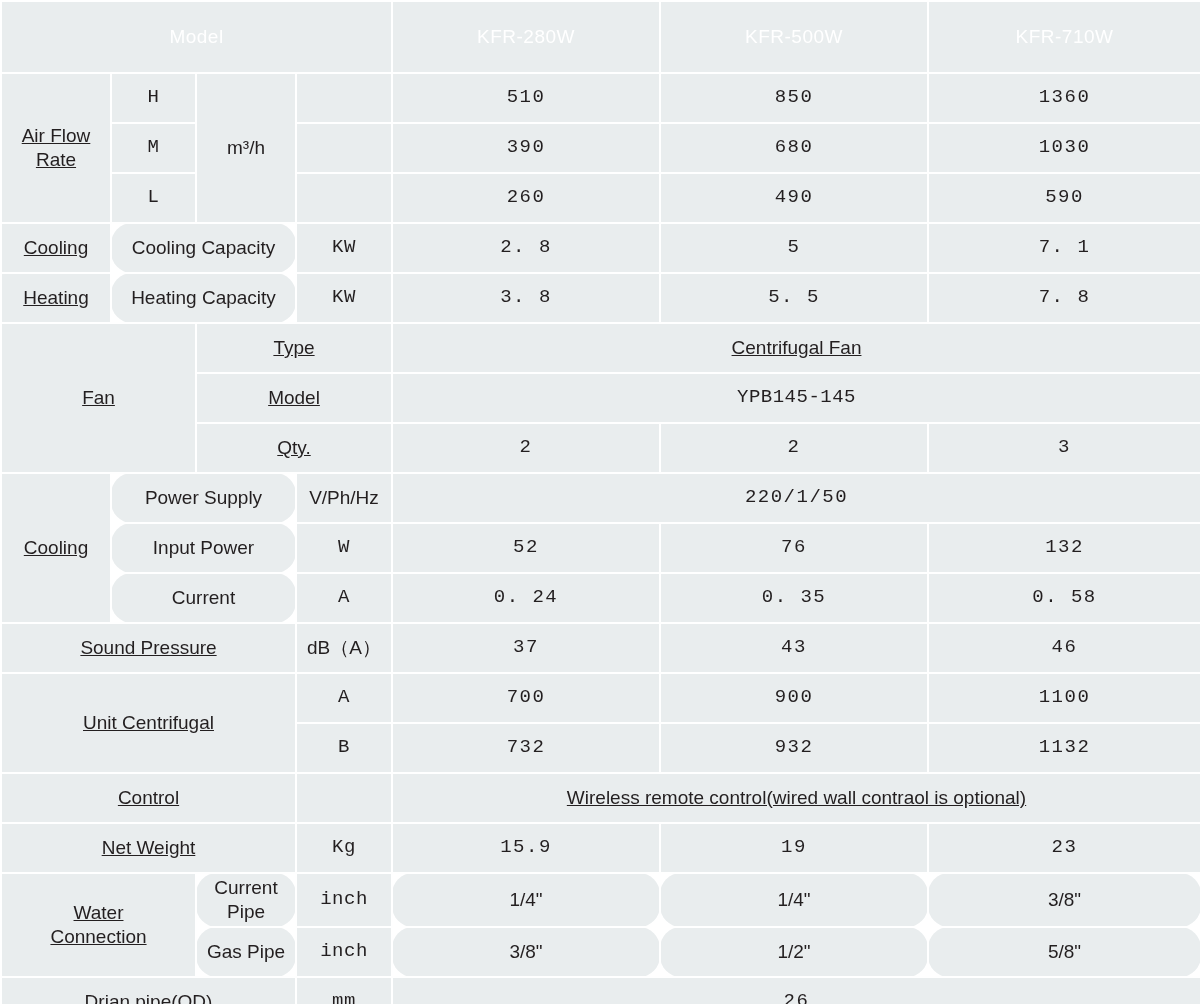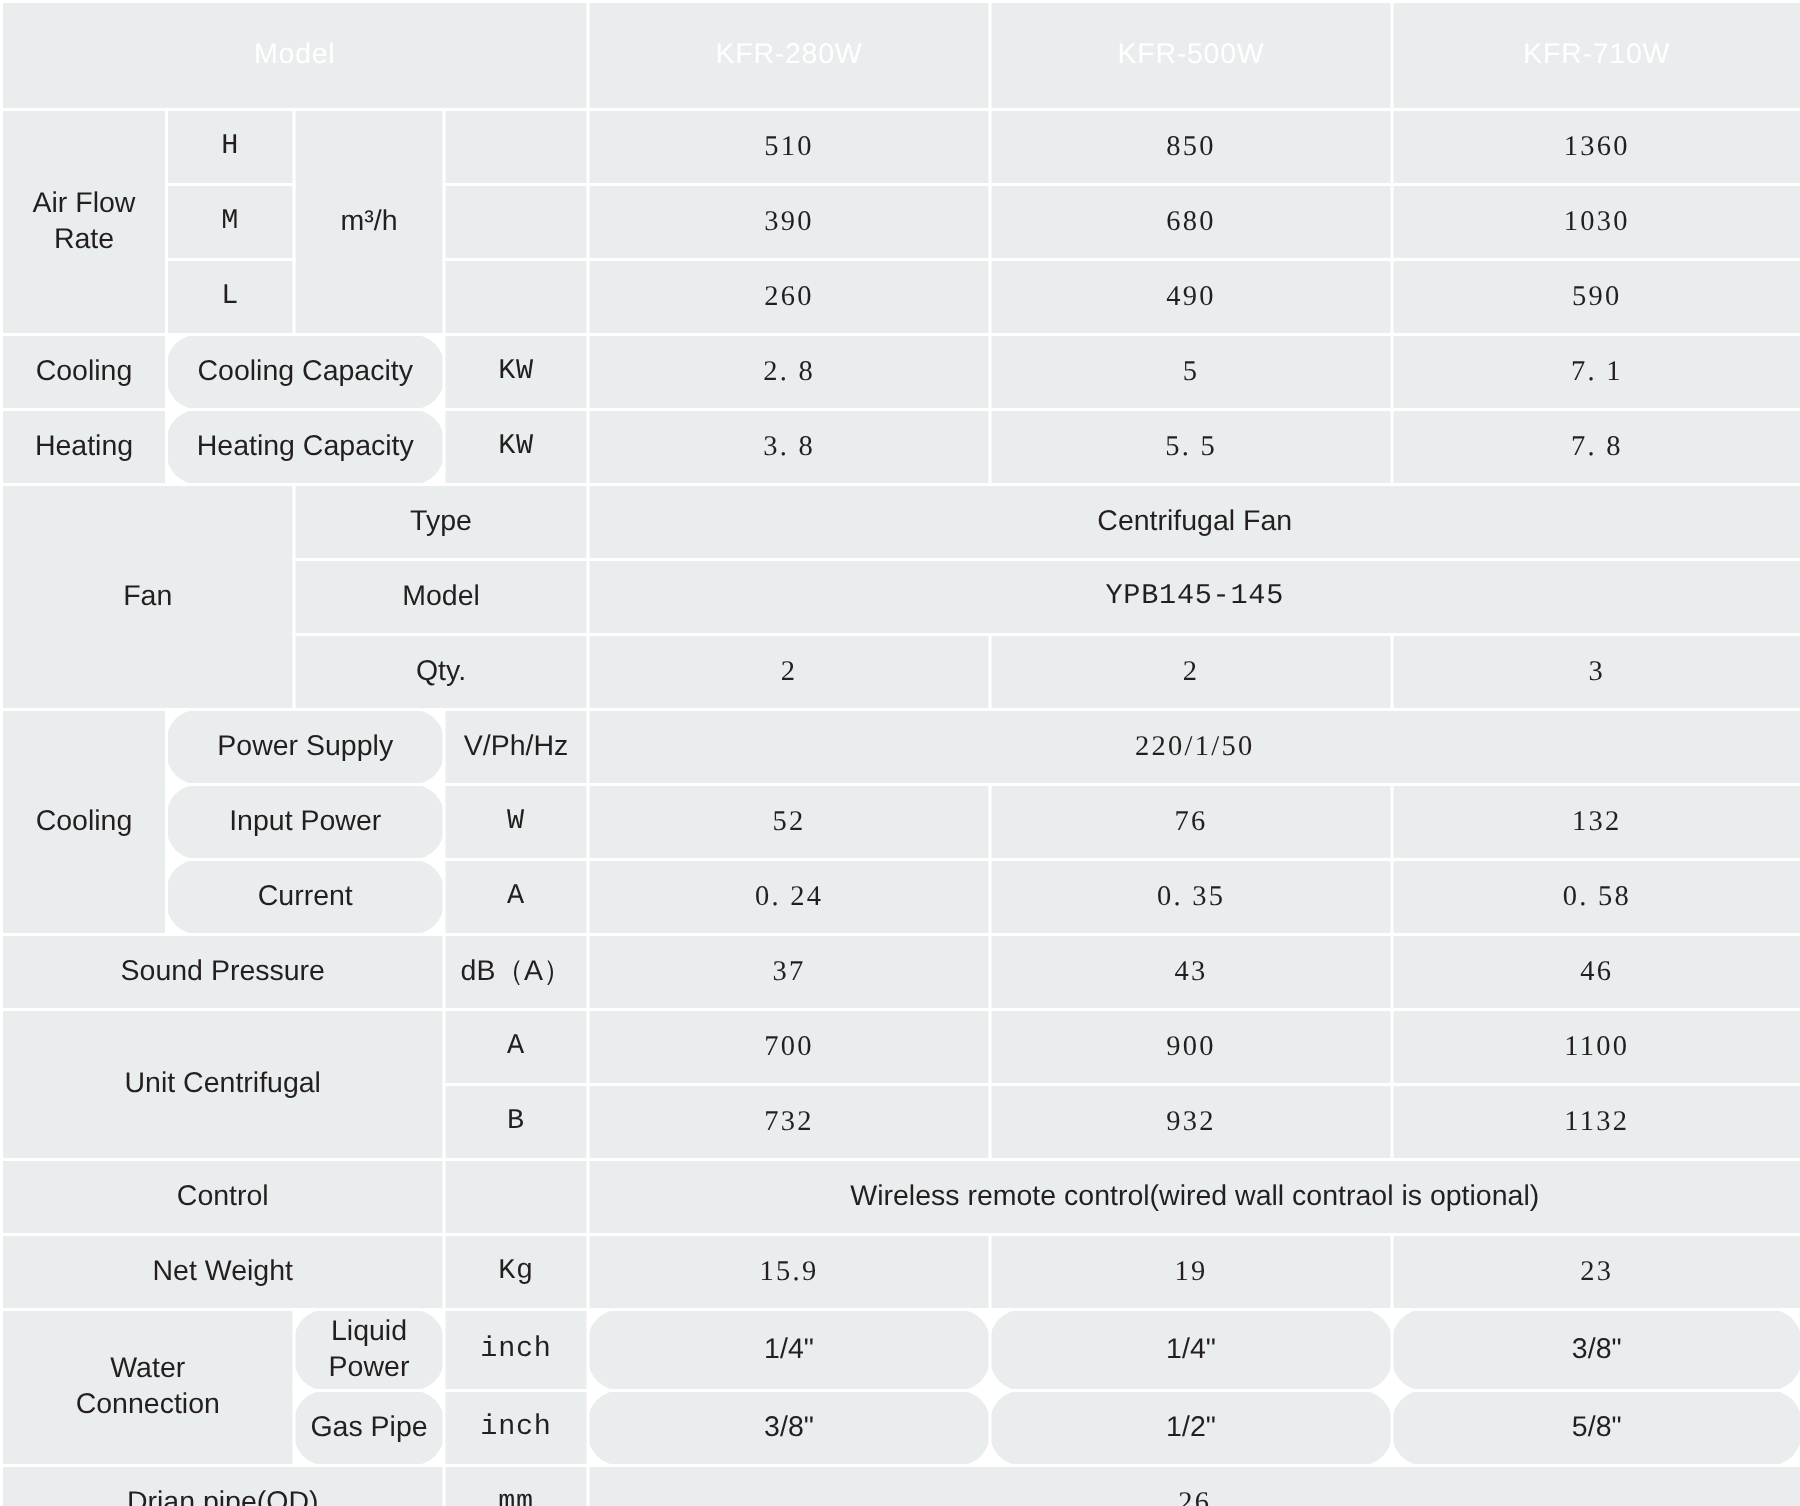"510" td.num { font-family: Liberation Serif, serif -> Liberation Mono, monospace }
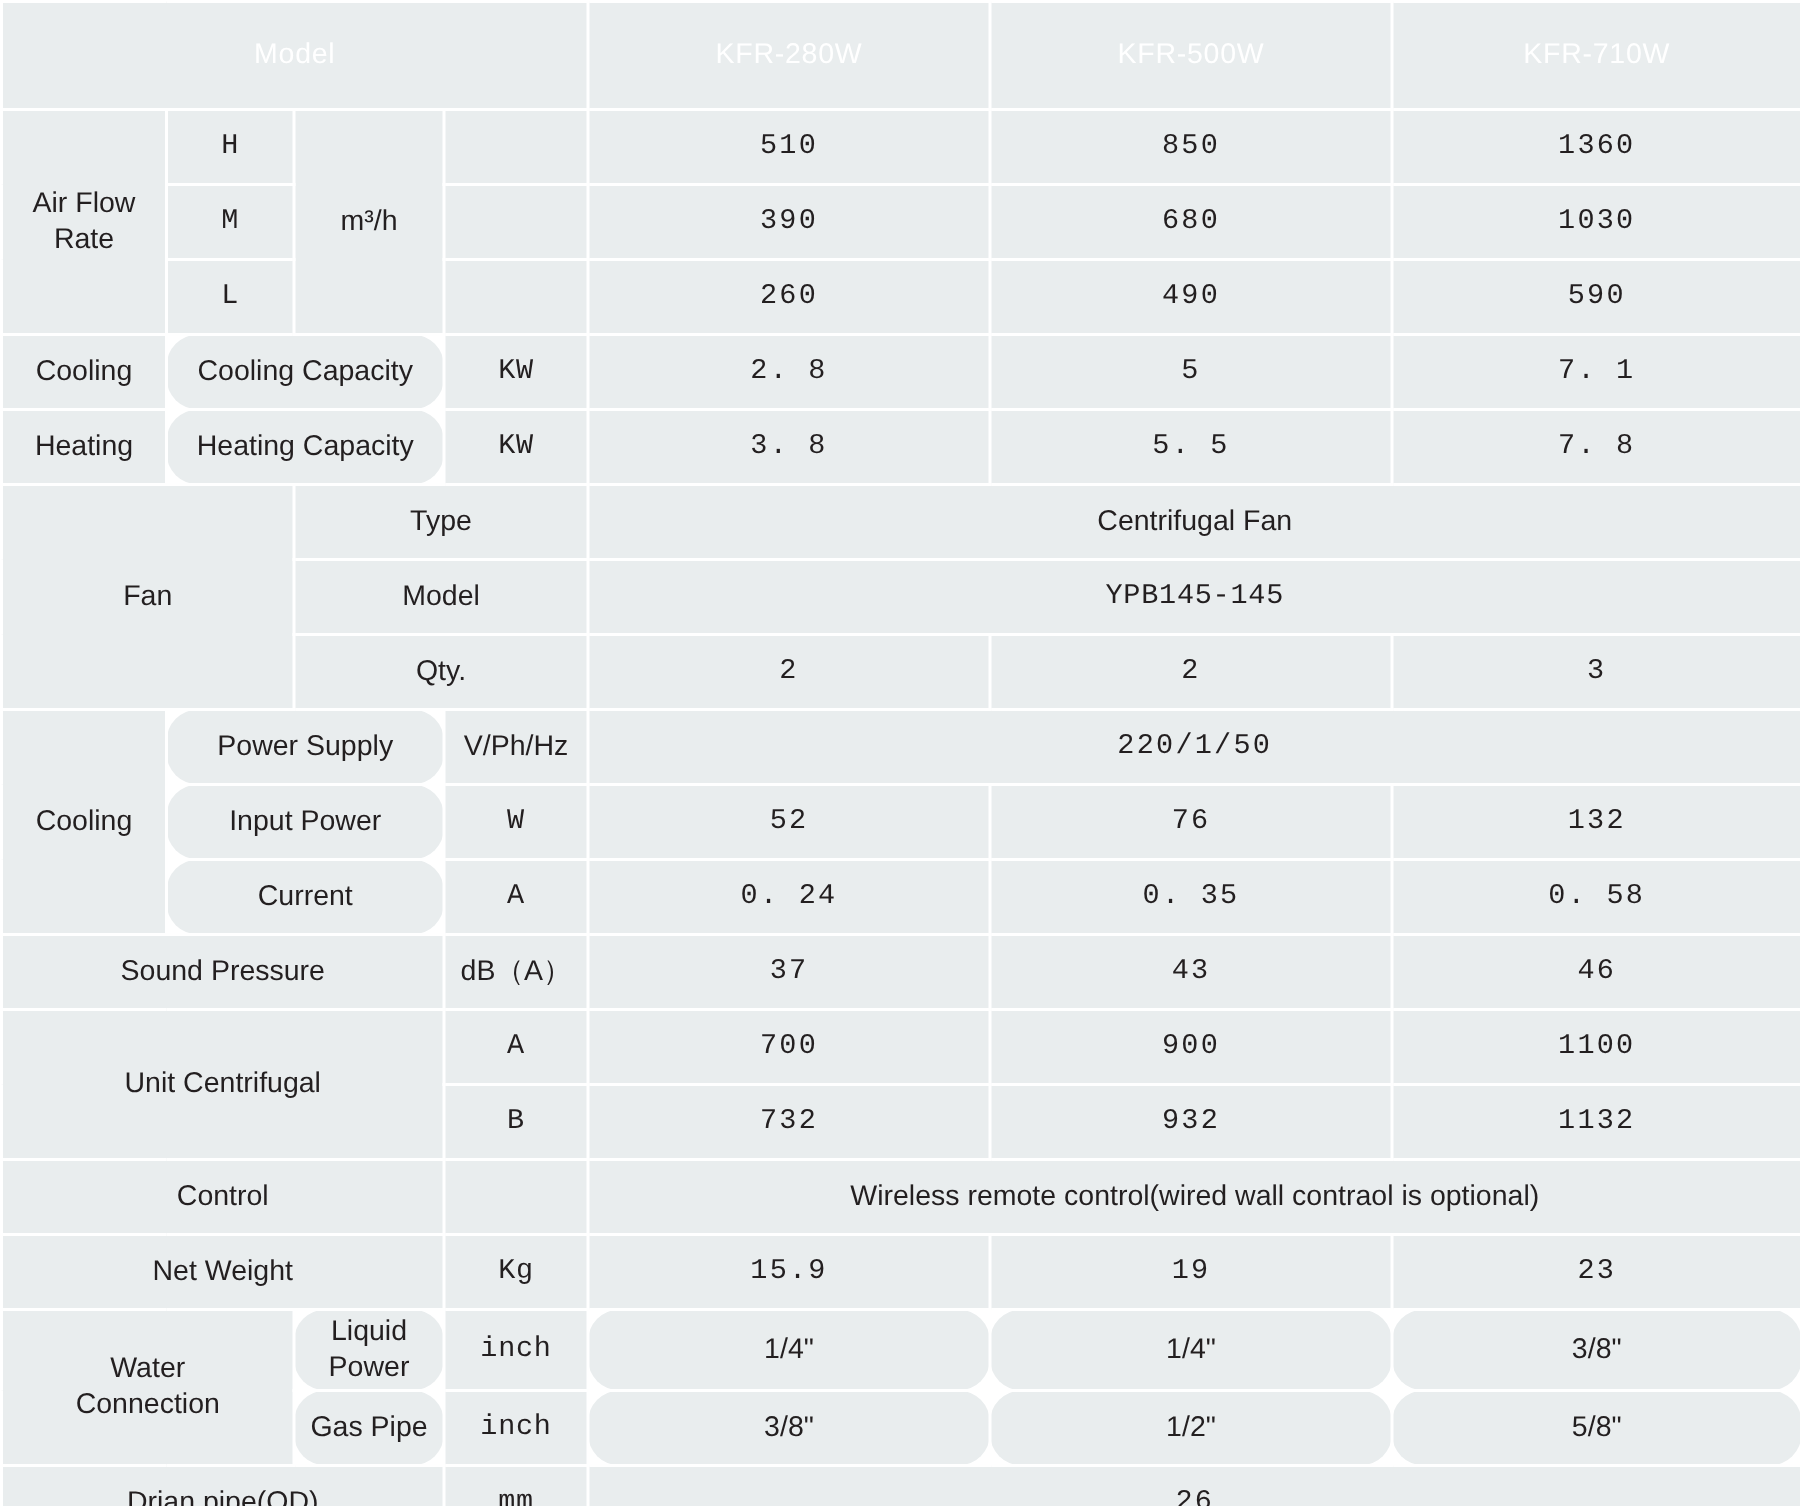"Air Flow Rate" td.big { text-decoration: none -> underline }
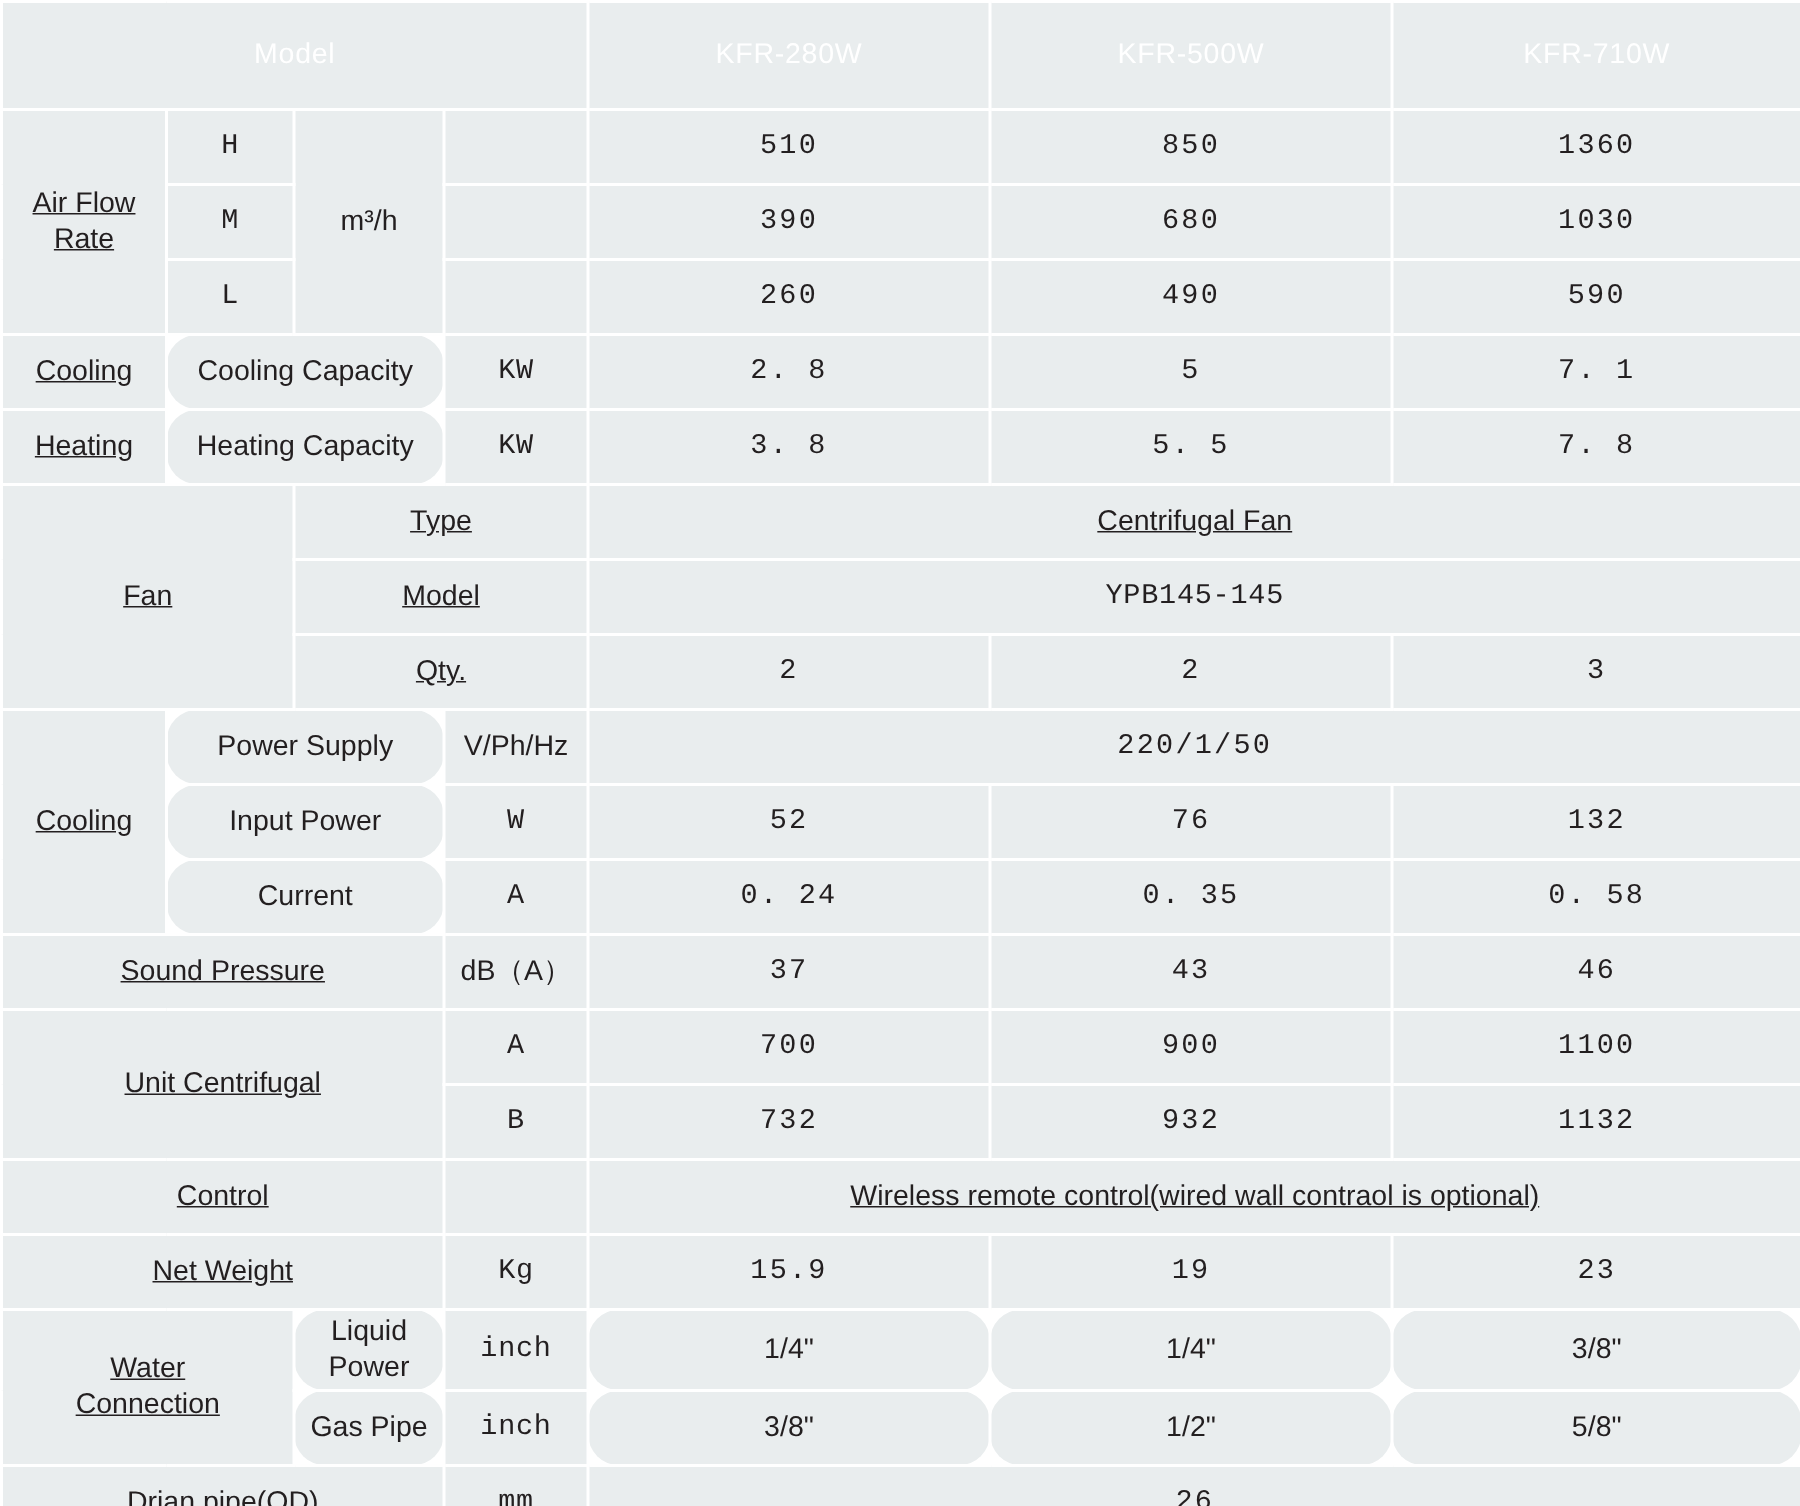"Liquid Power" td.lbl { text: Liquid Power -> Current Pipe }
